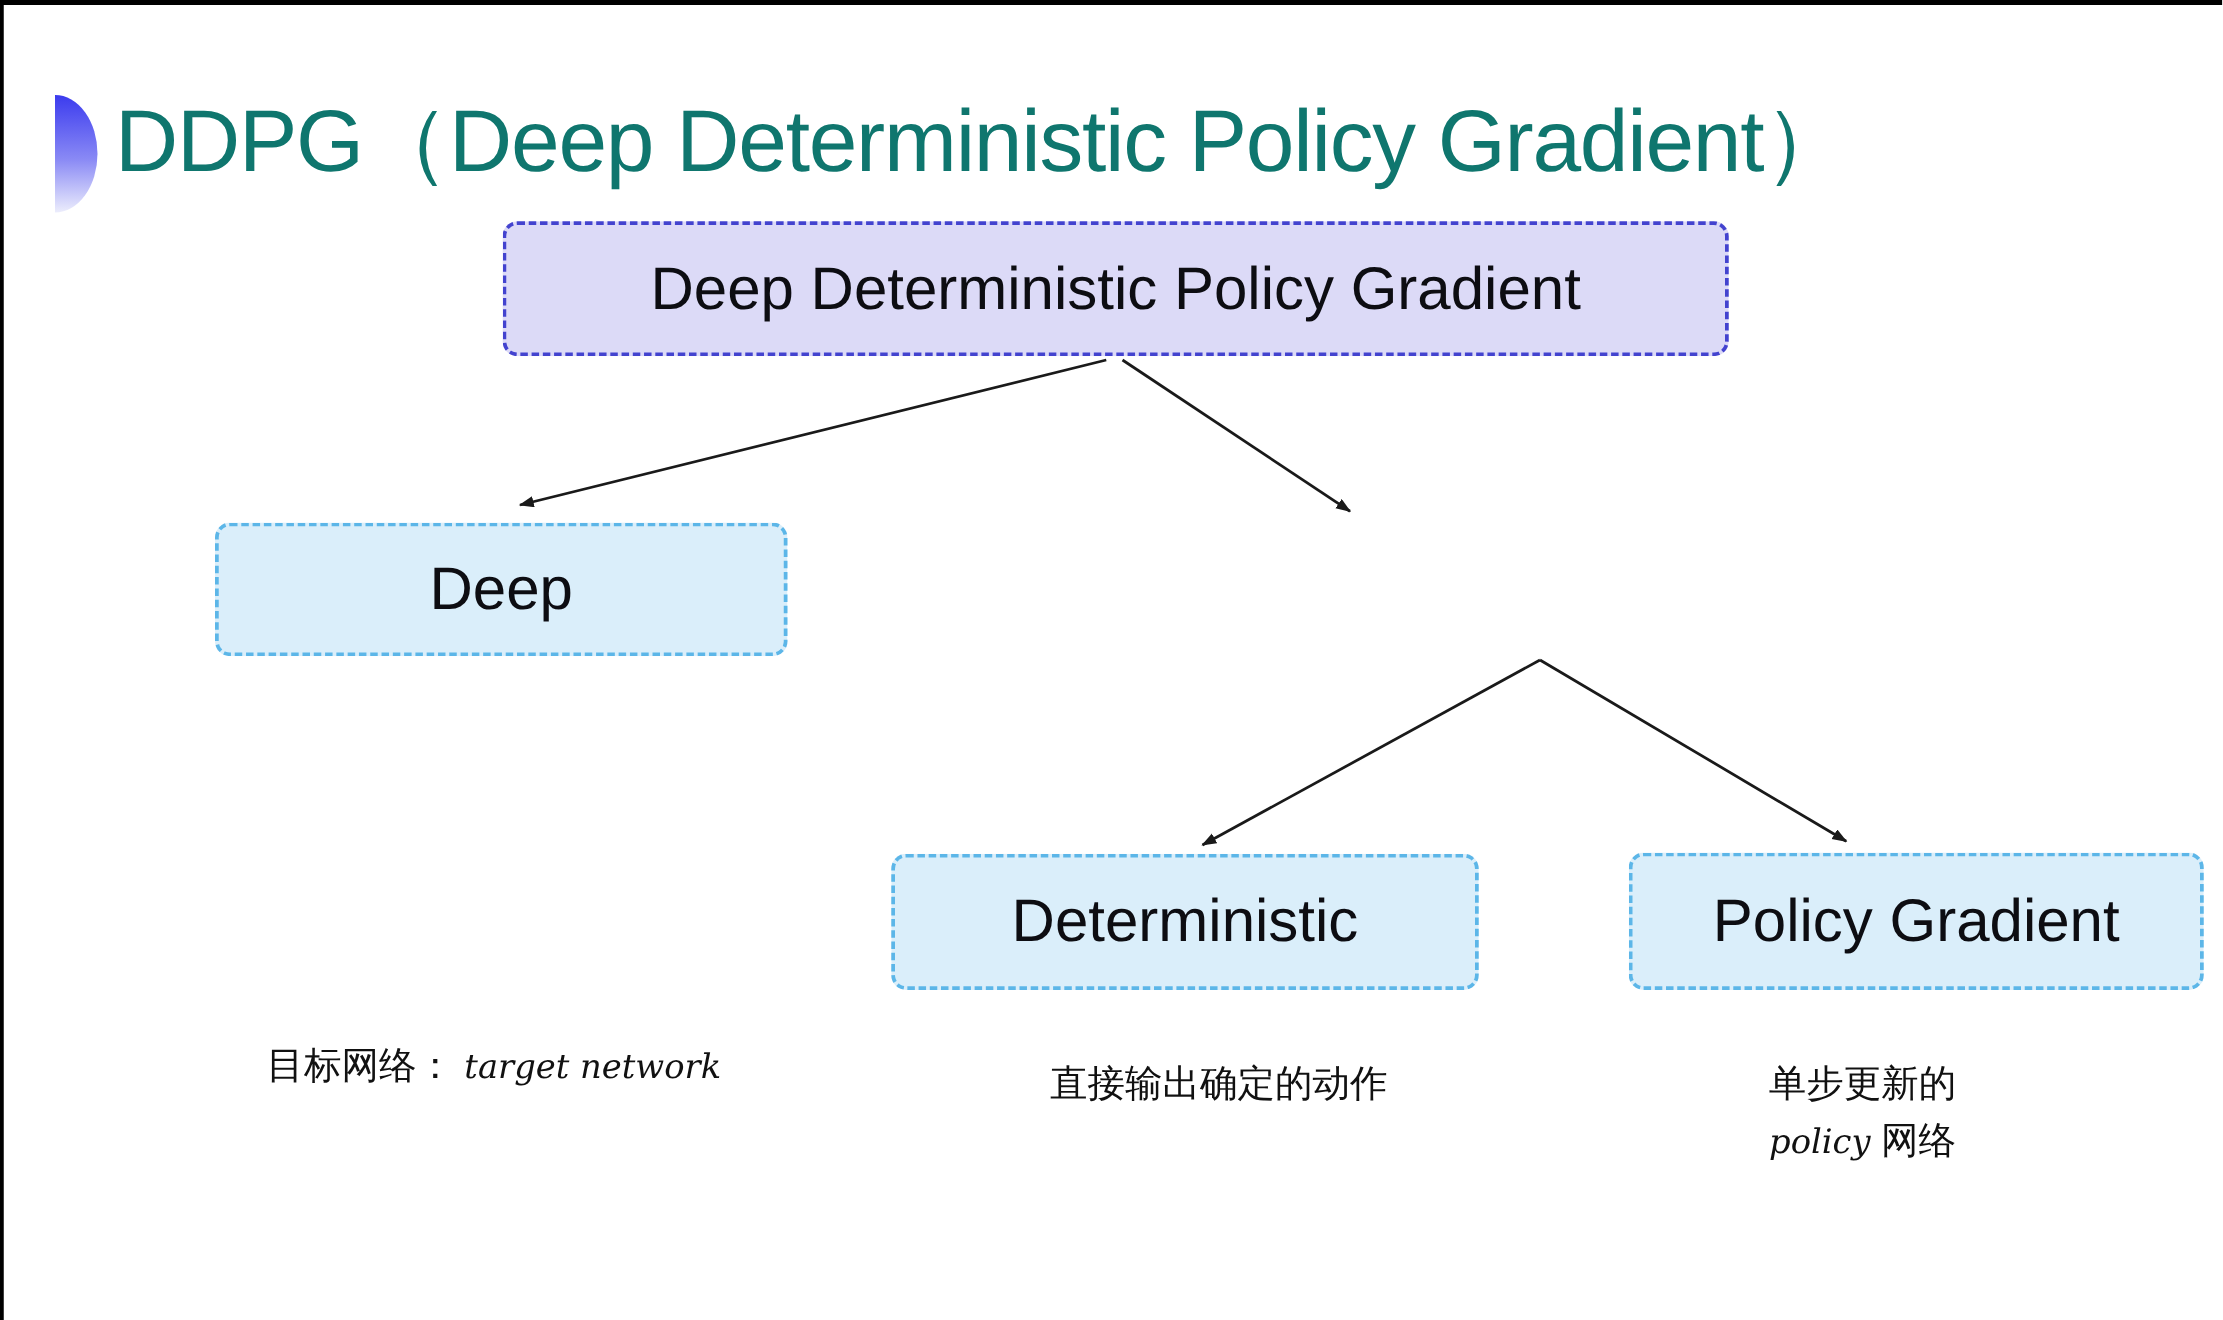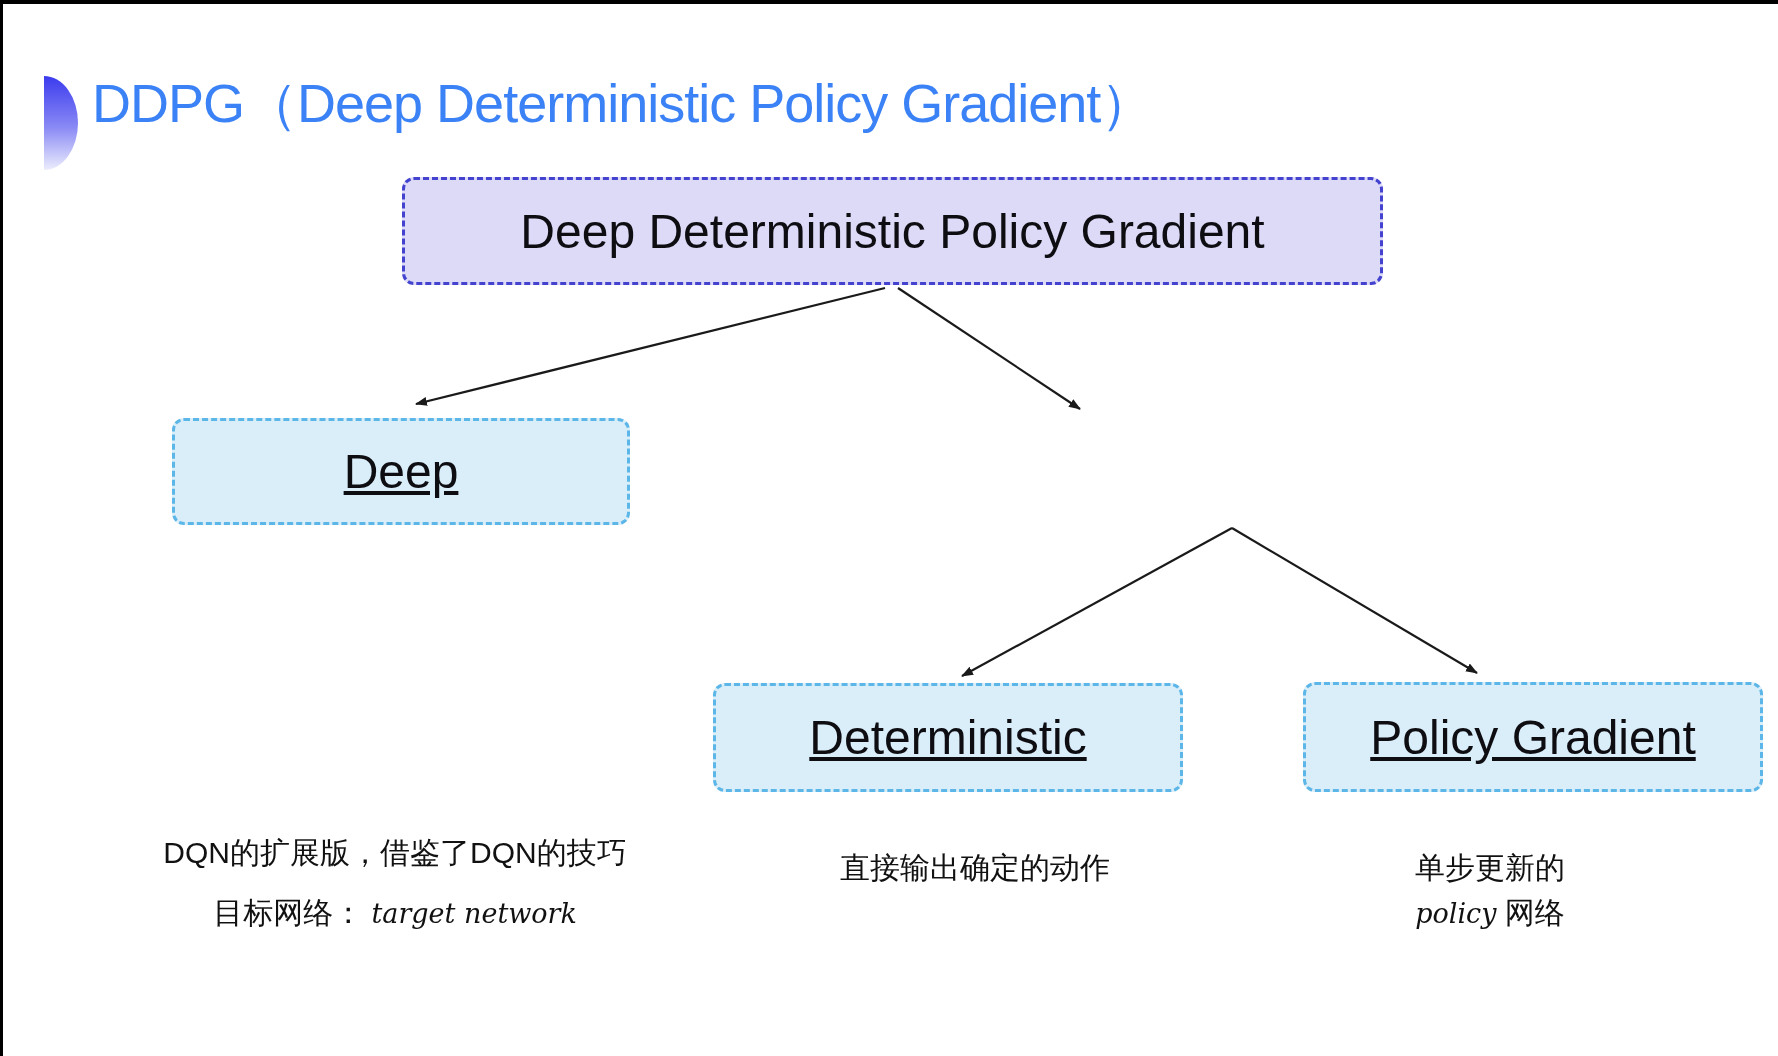"DDPG（Deep Deterministic Policy Gradient）" .page-title { color: #3b82f6 -> #0f766e; font-size: 54px -> 70px; top: 56px -> 66px }
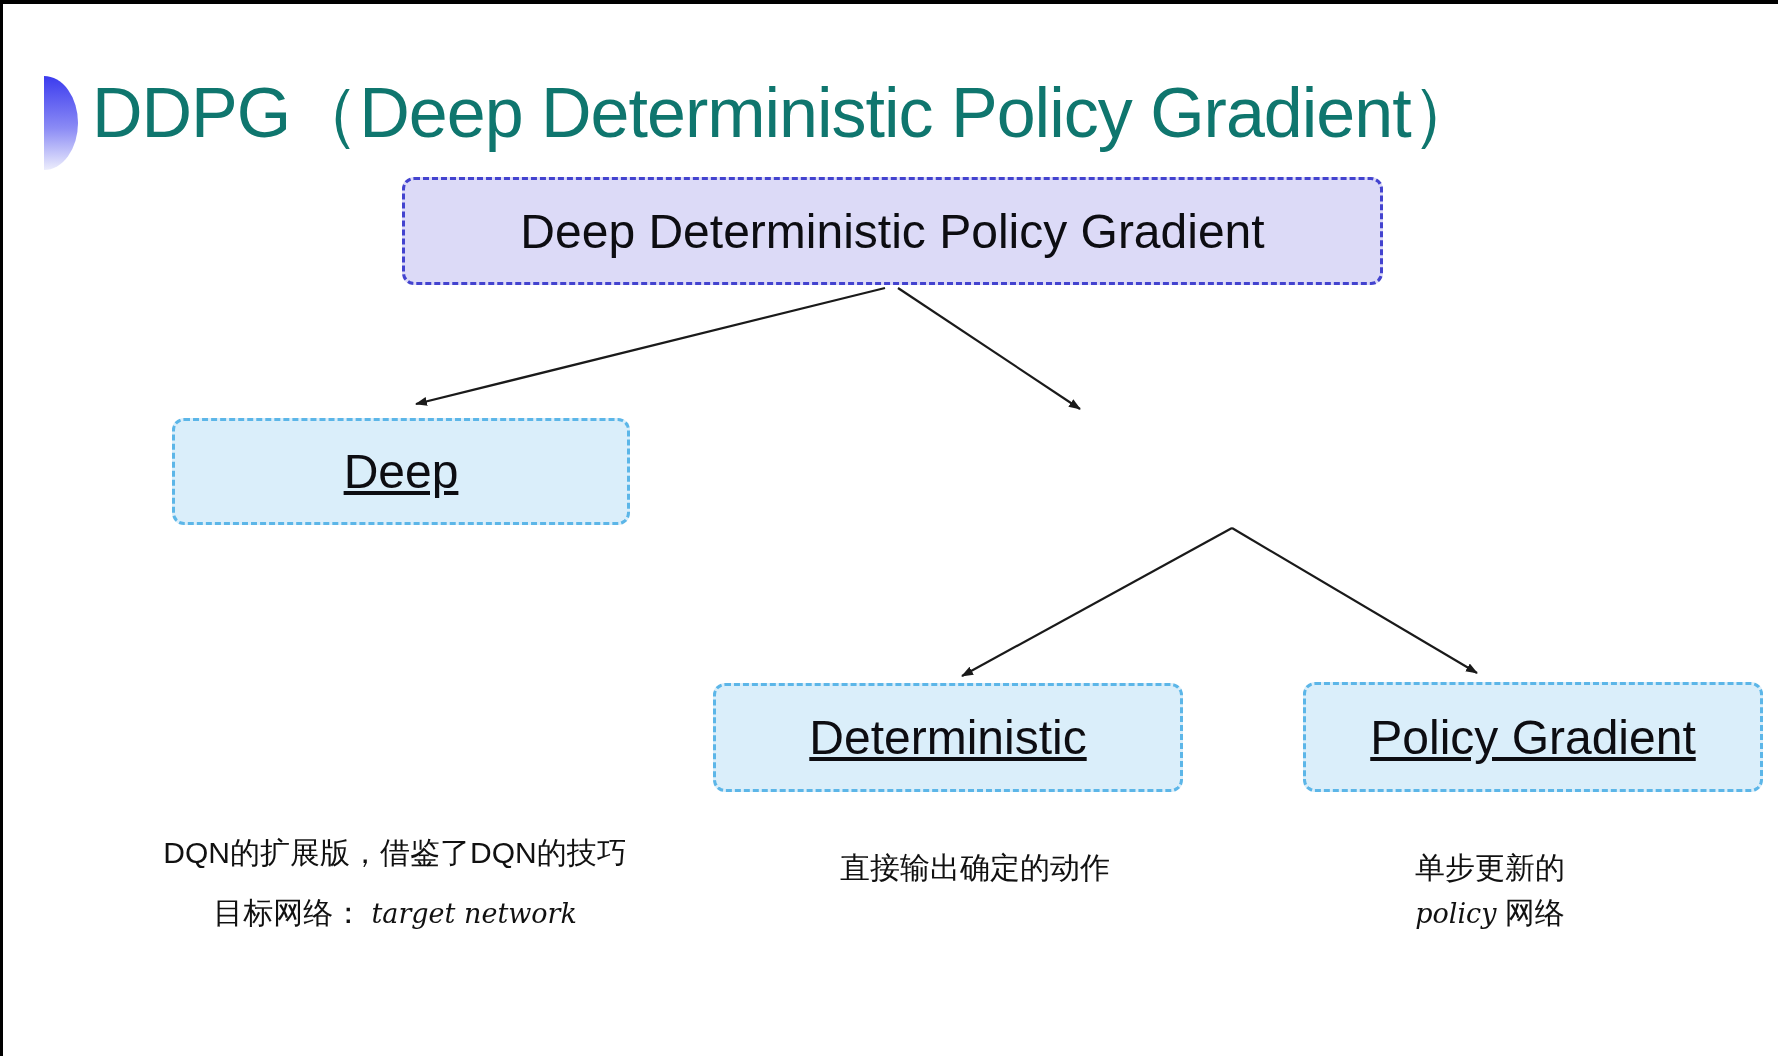"Deep" .node-cyan { text-decoration: underline -> none }
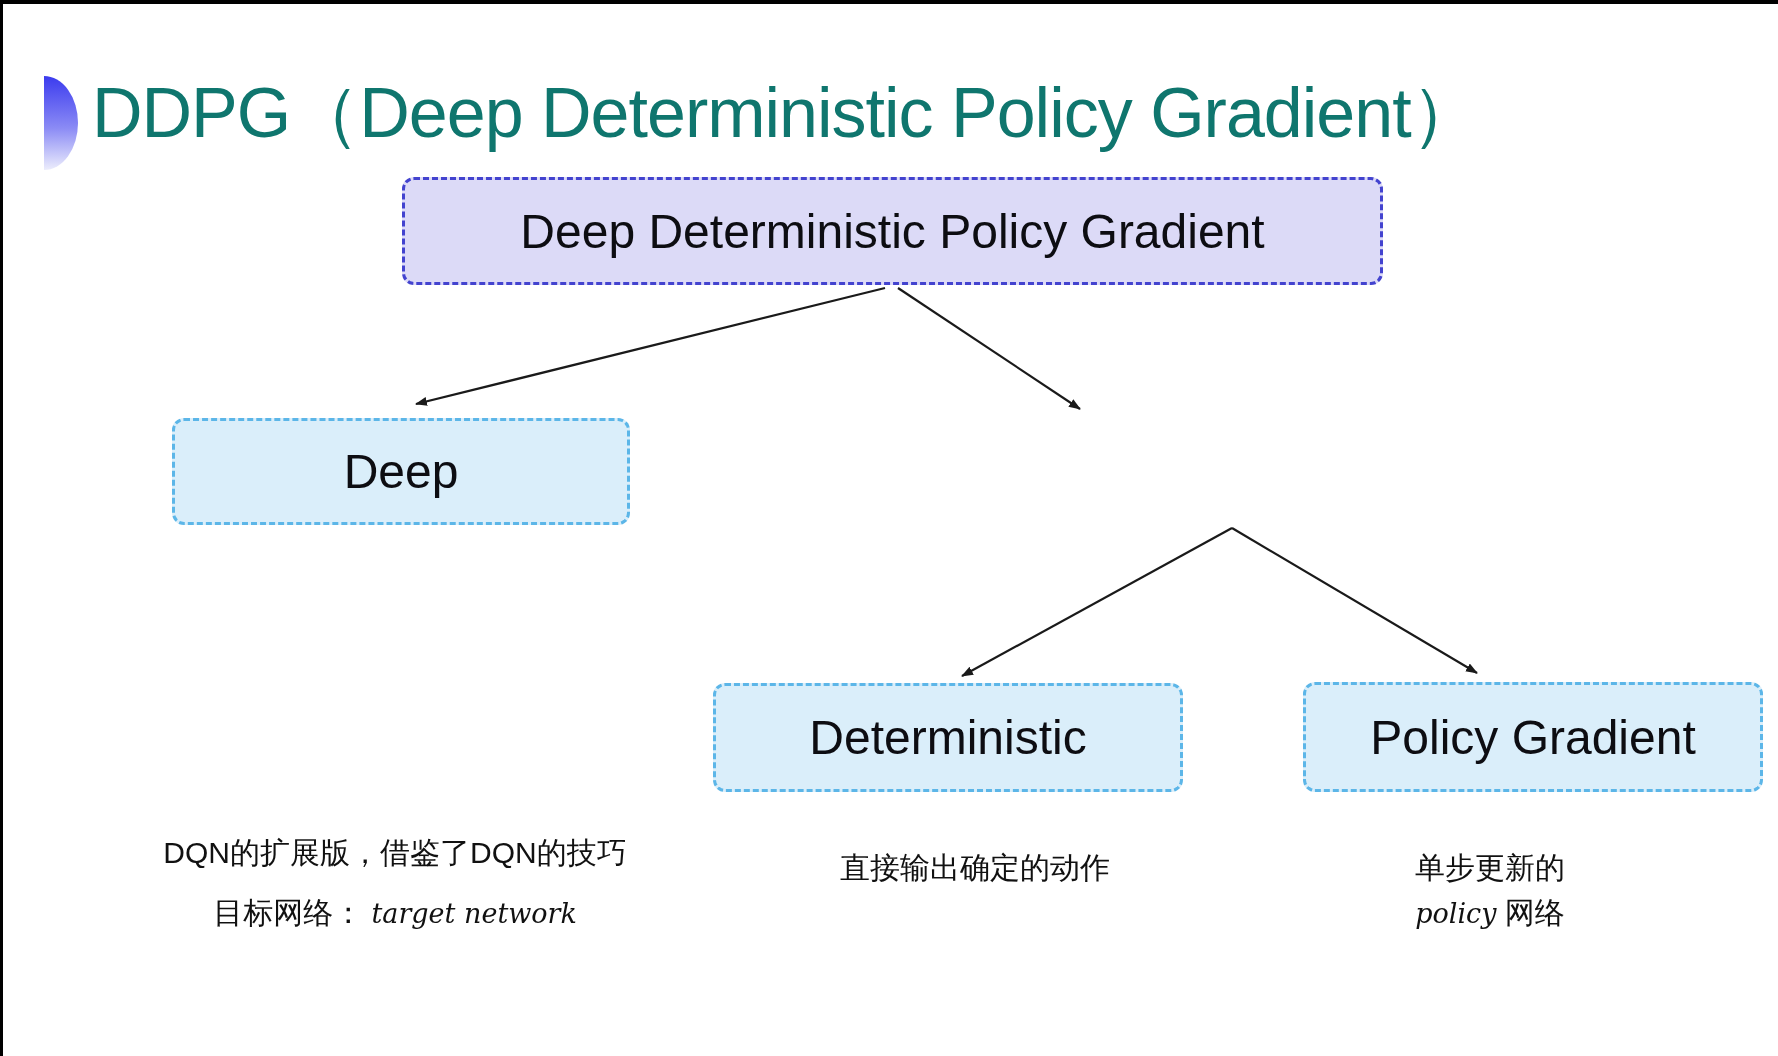"DQN的扩展版，借鉴了DQN的技巧" div.note-line { html: <div>DQN的扩展版，借鉴了DQN的技巧</div> -> none }
